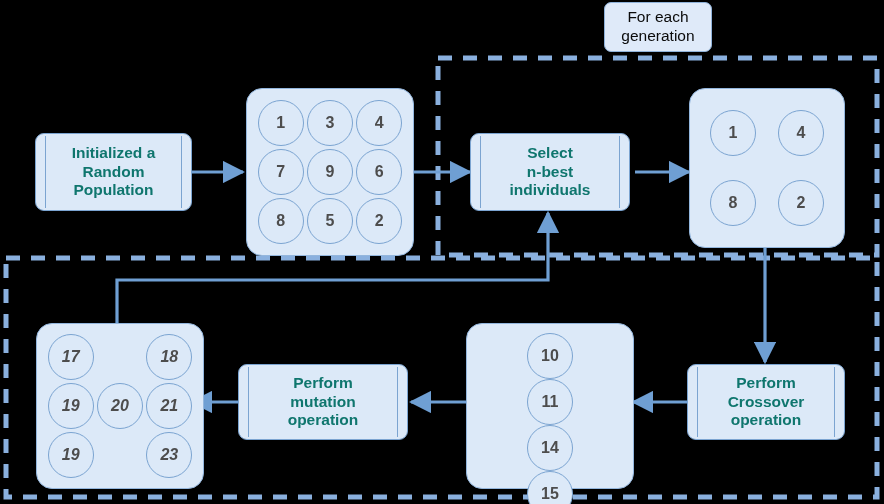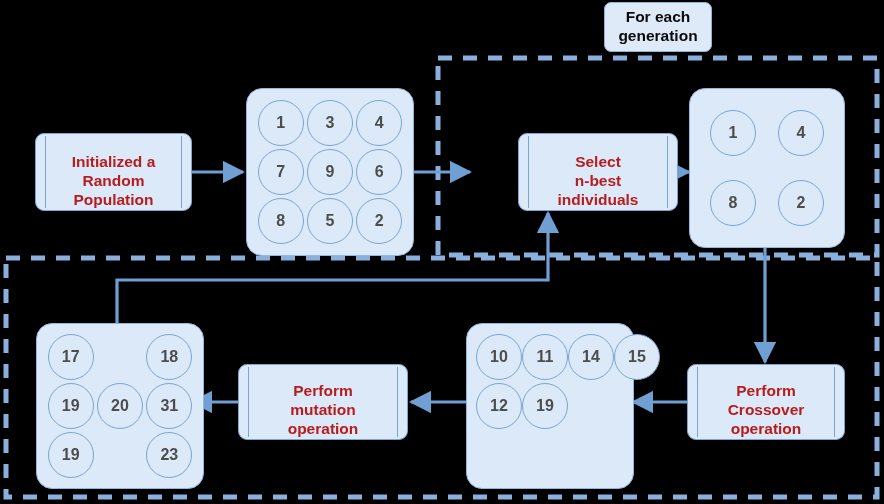"For each" .note { font-weight: bold -> normal }
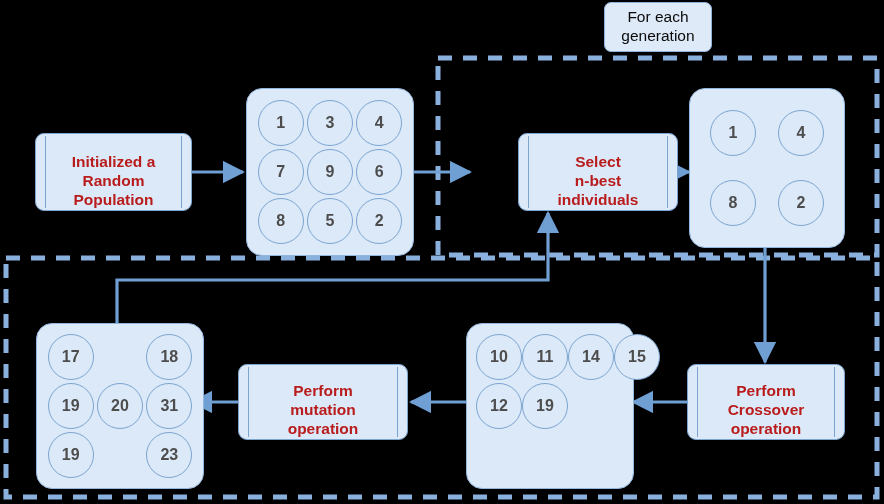"Initialized a" .proc { align-items: flex-end -> center; color: #b91c1c -> #0f766e }
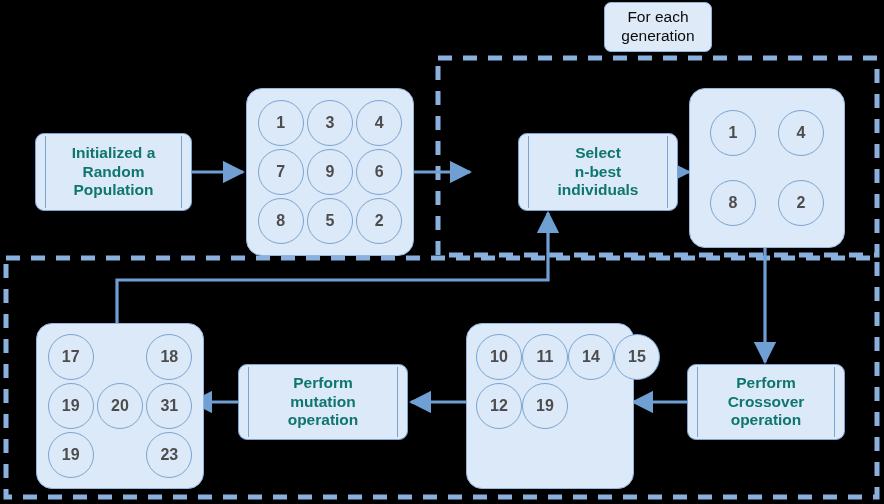"Select" div.proc { margin-left: 48px -> none }
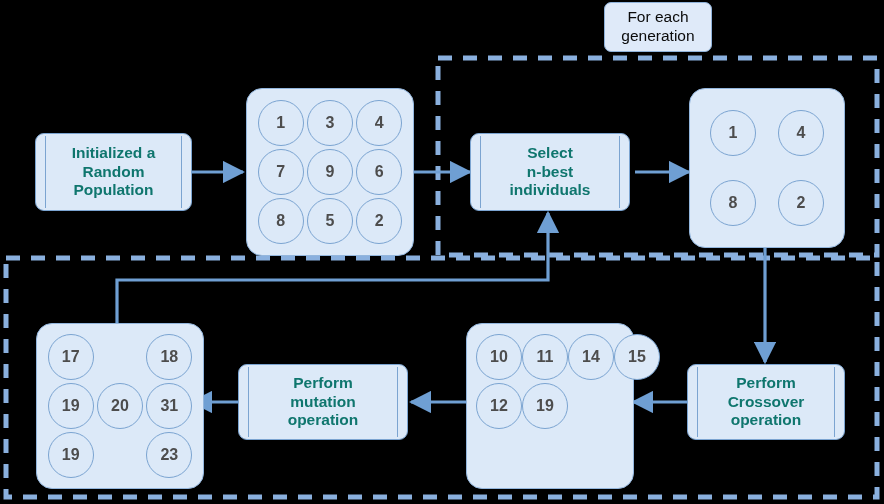"17" div.popbox { font-style: none -> italic }
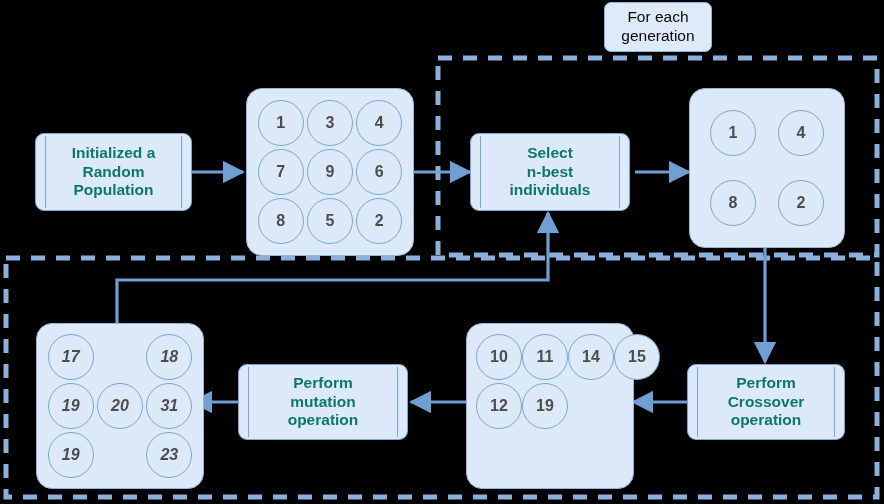"10" div.popgrid { grid-template-columns: repeat(5, 1fr) -> repeat(1, 1fr) }
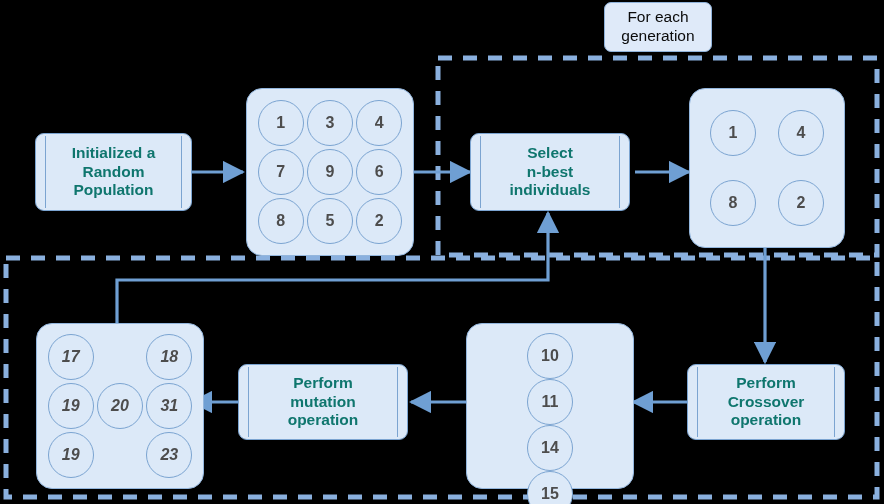"31" div.circ { text: 31 -> 21 }
